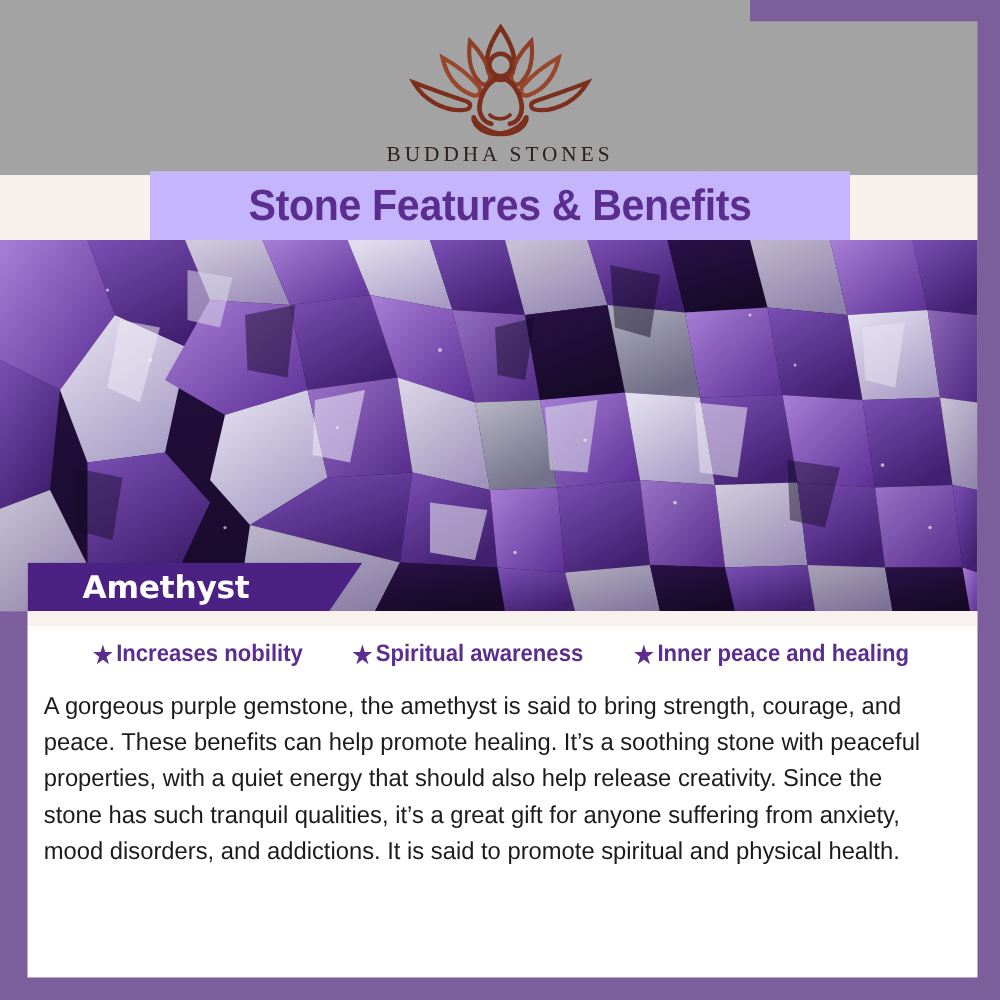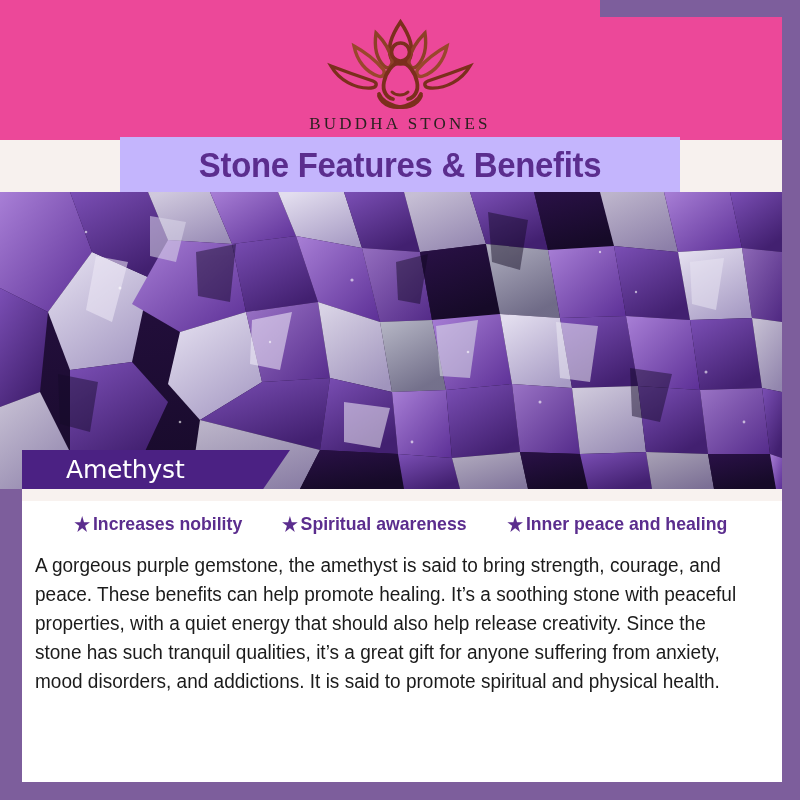"BUDDHA STONES" .header { background: #ec4899 -> #a3a3a3 }
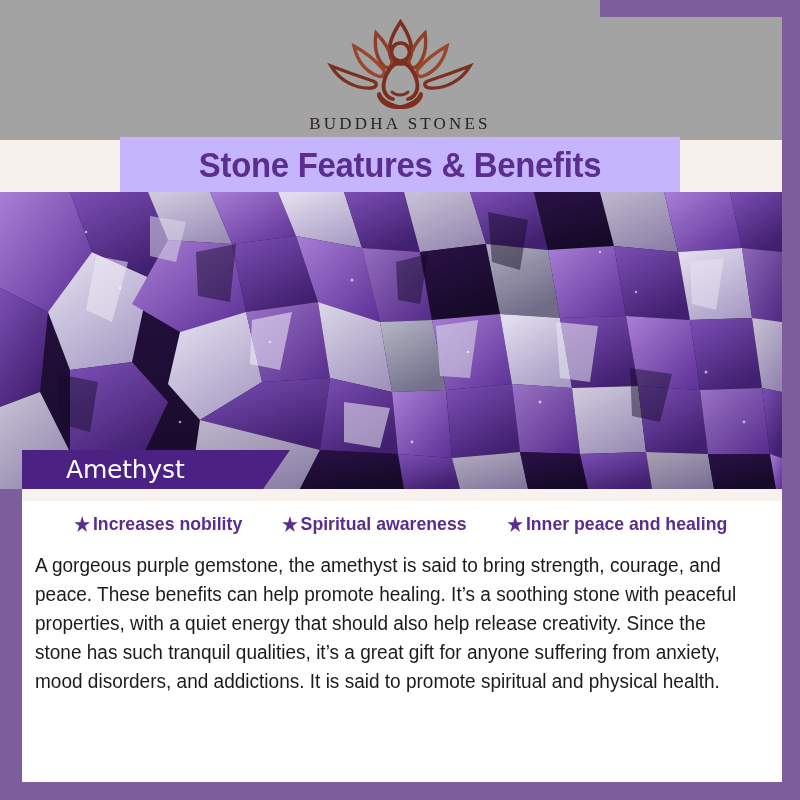"Amethyst" .stone-banner-label { font-weight: normal -> bold }
